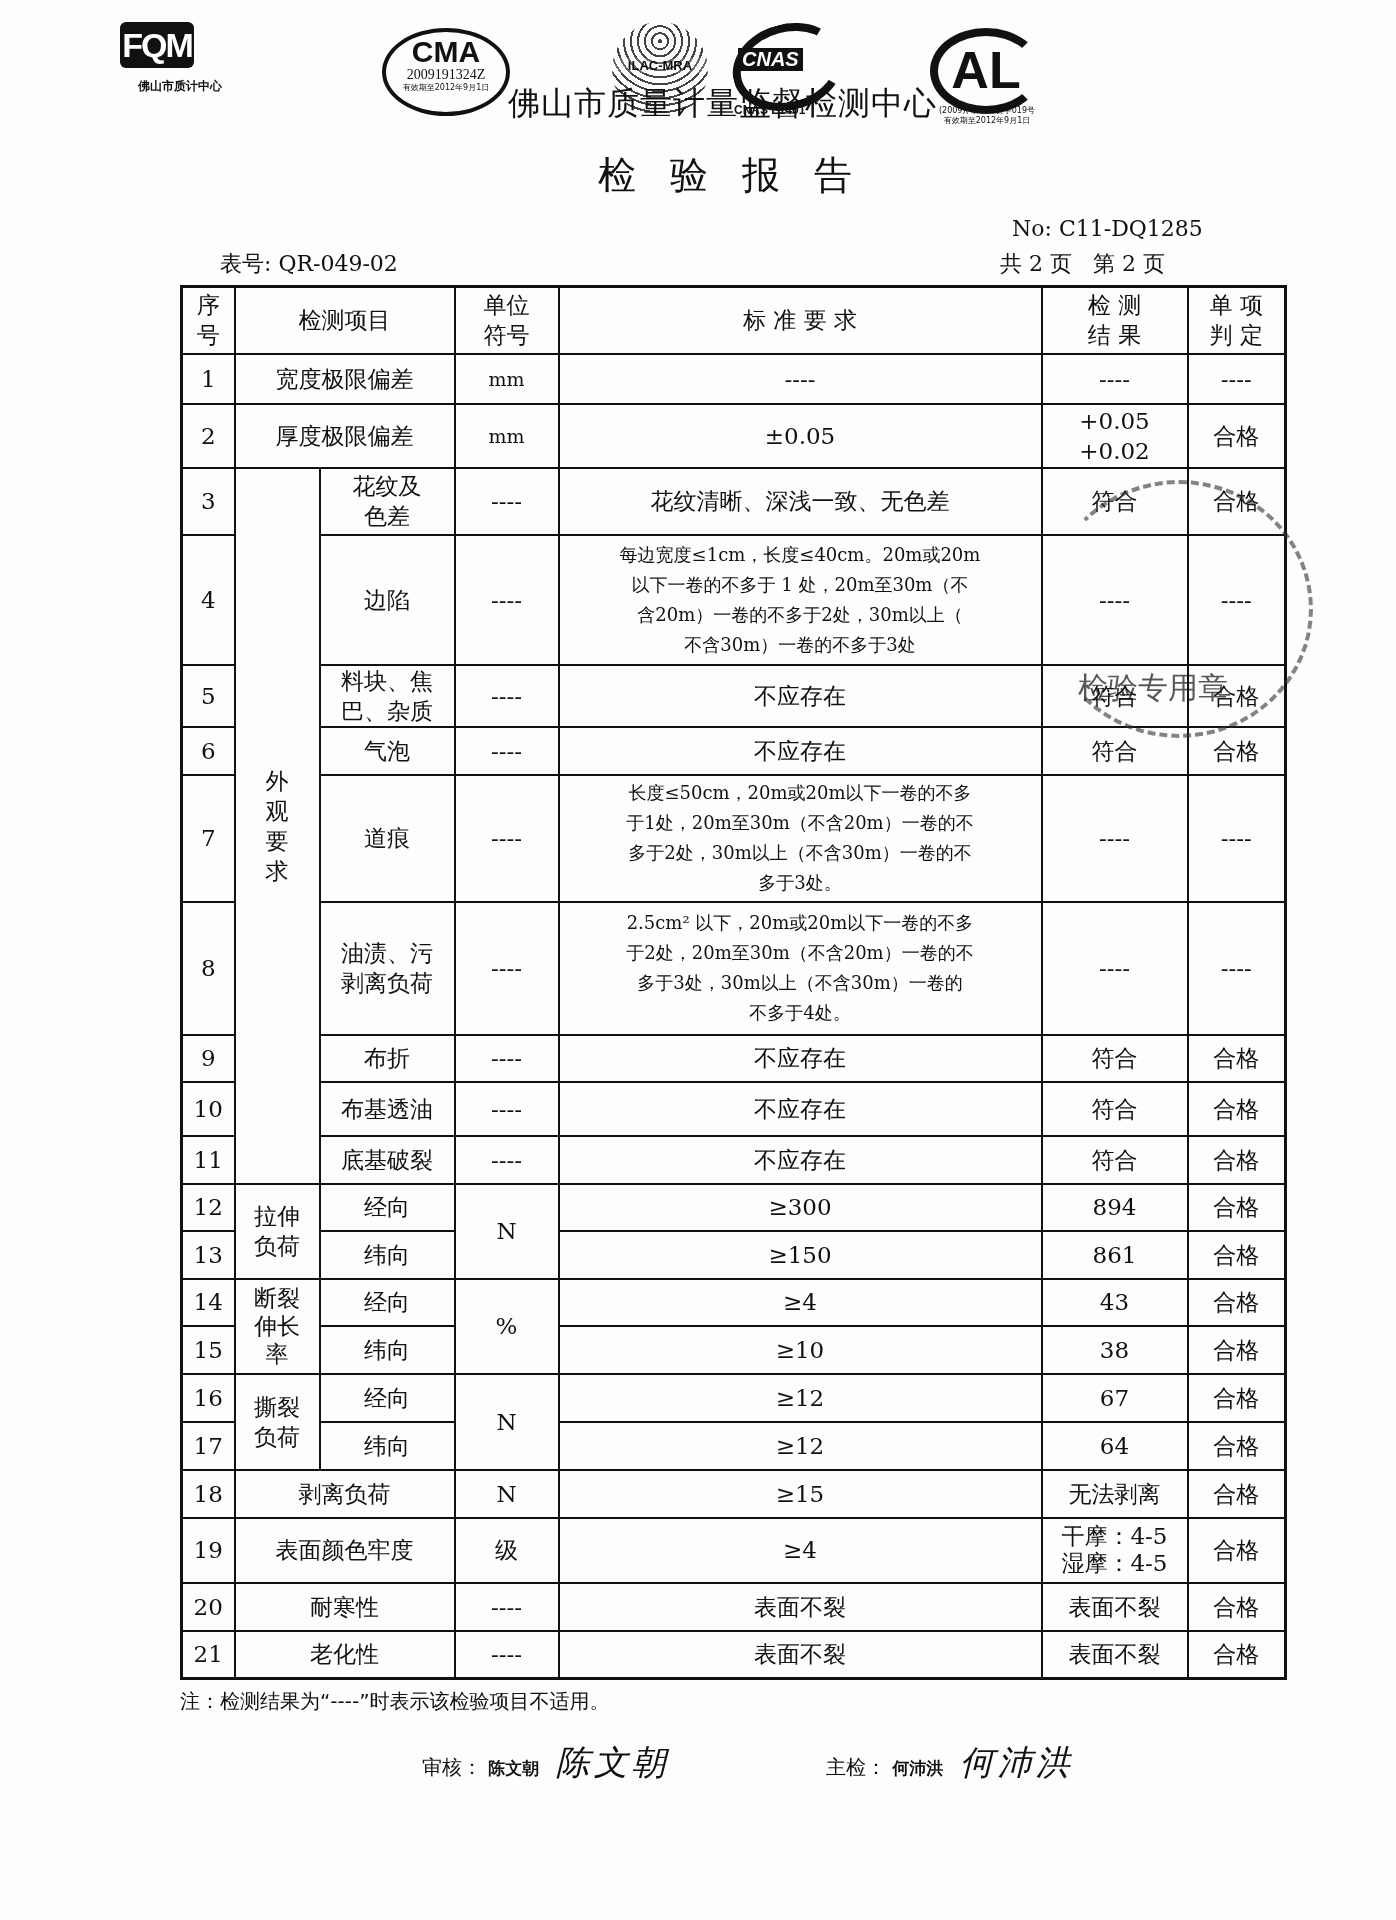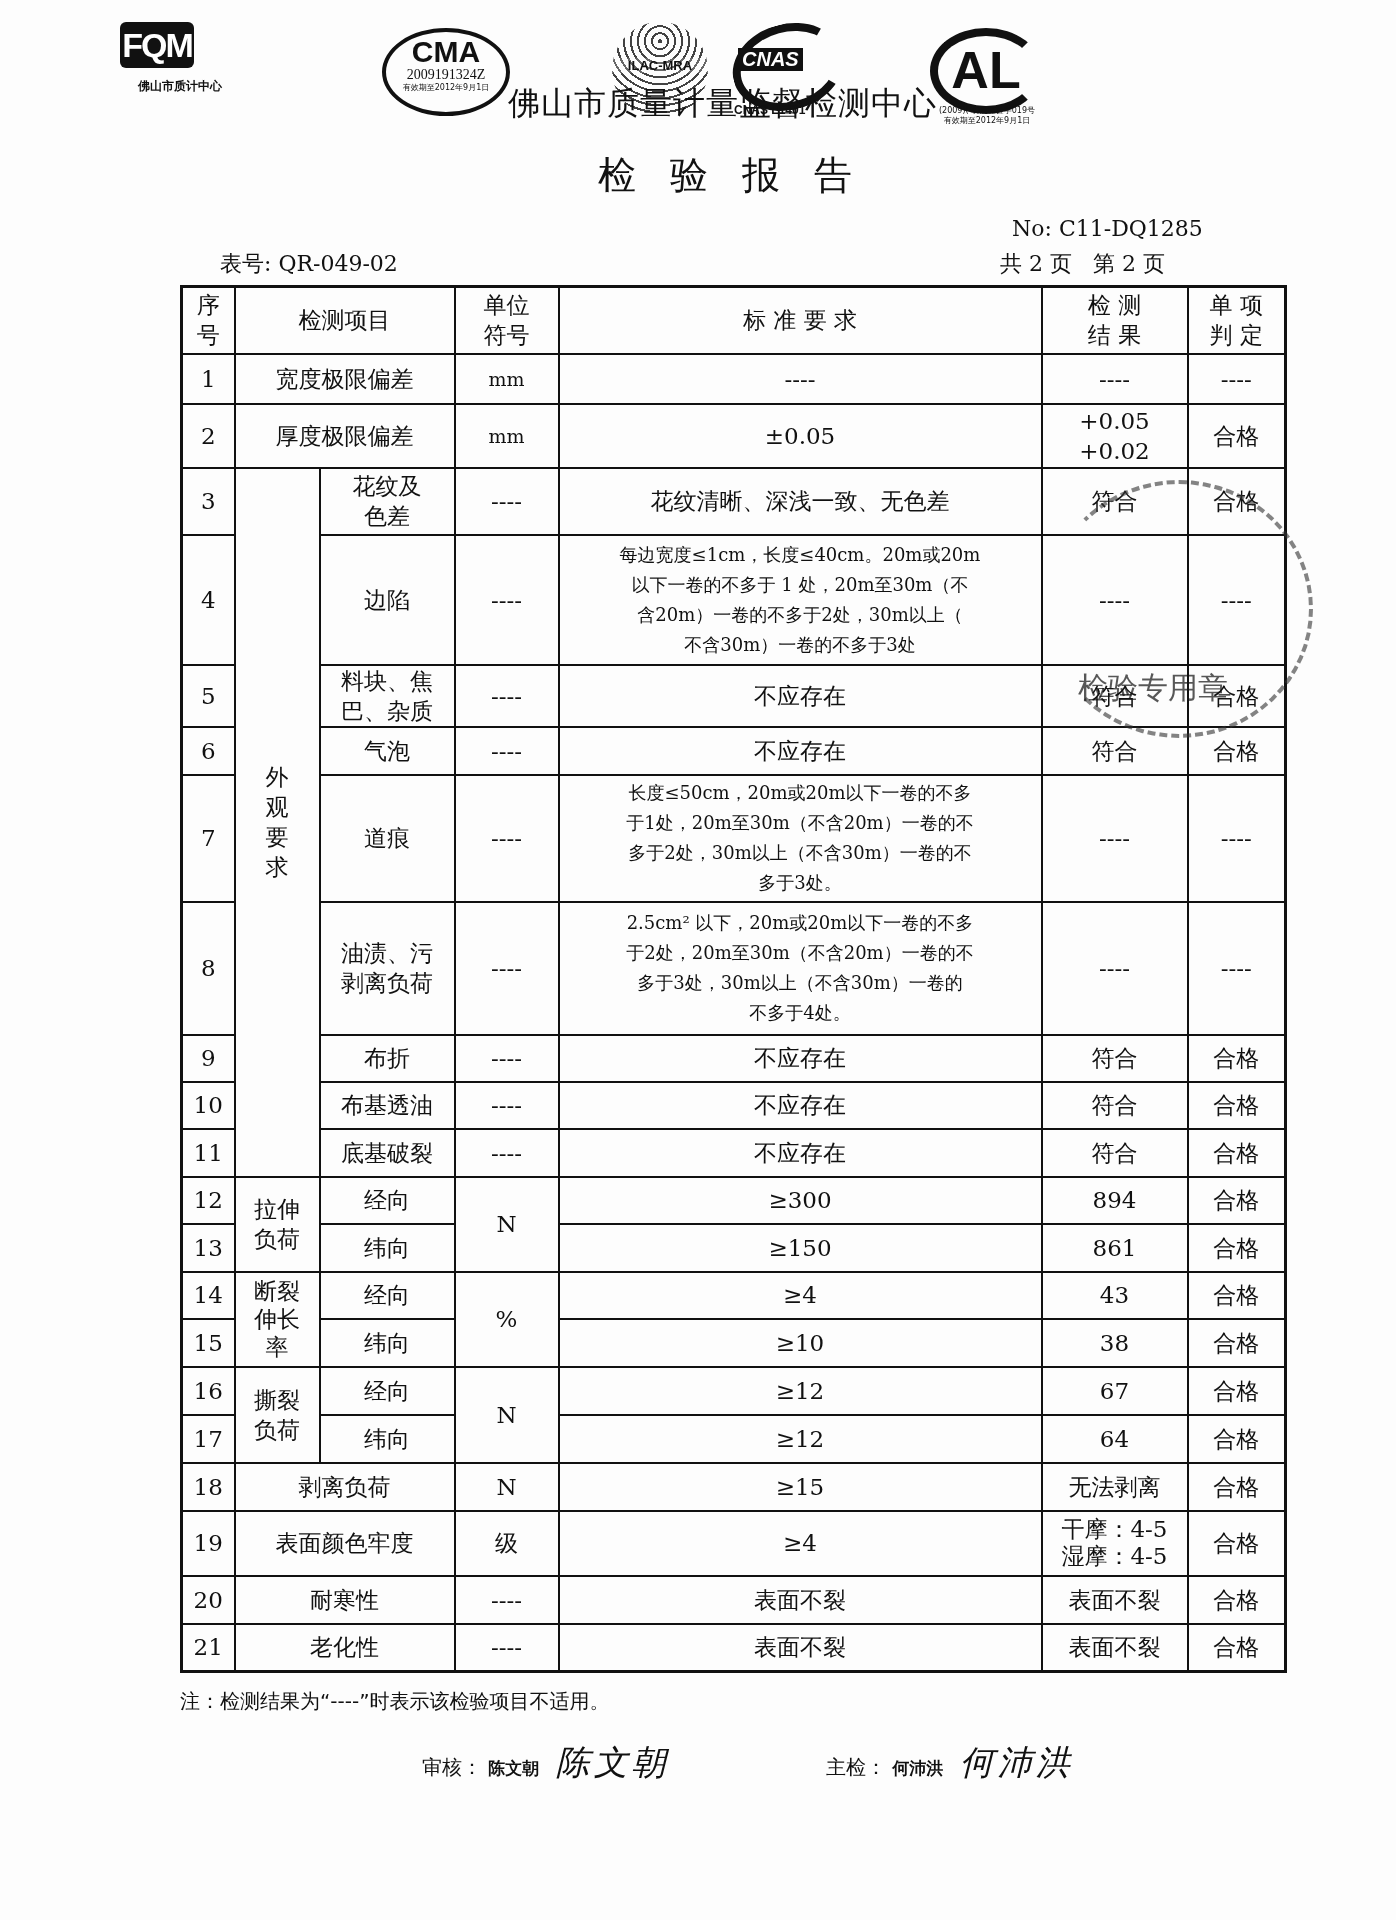"10" tr { height: 47px -> 54px }
